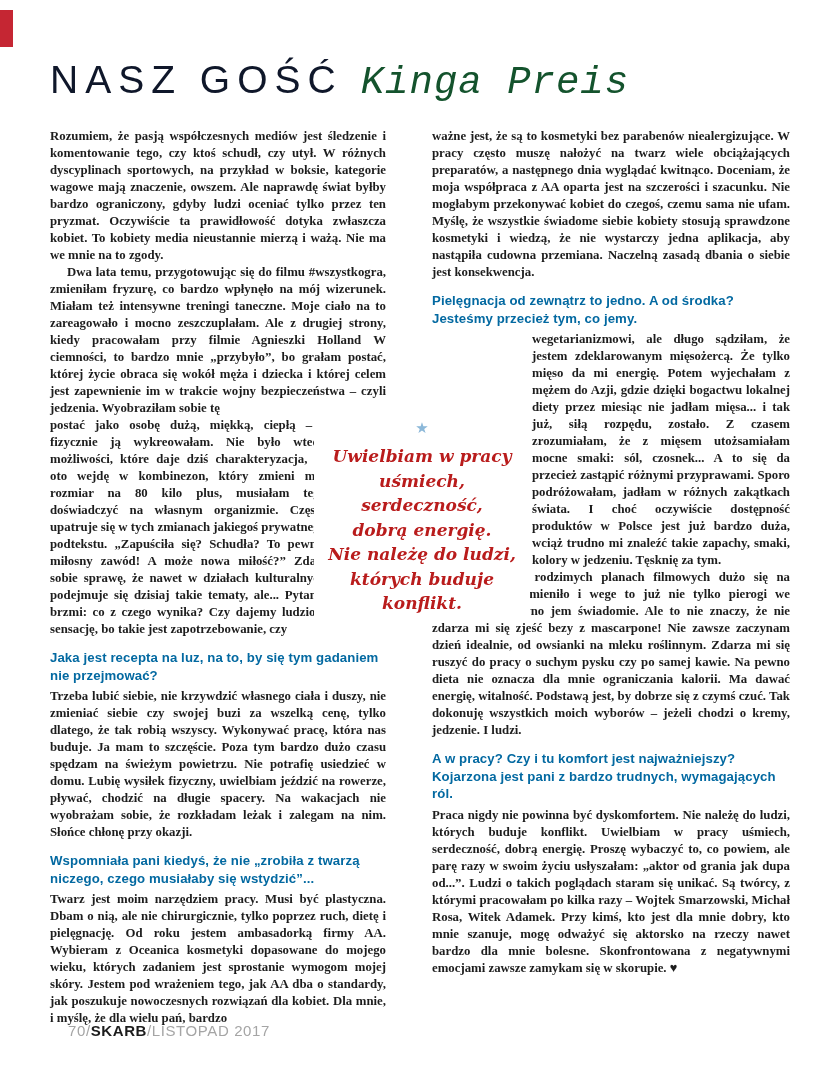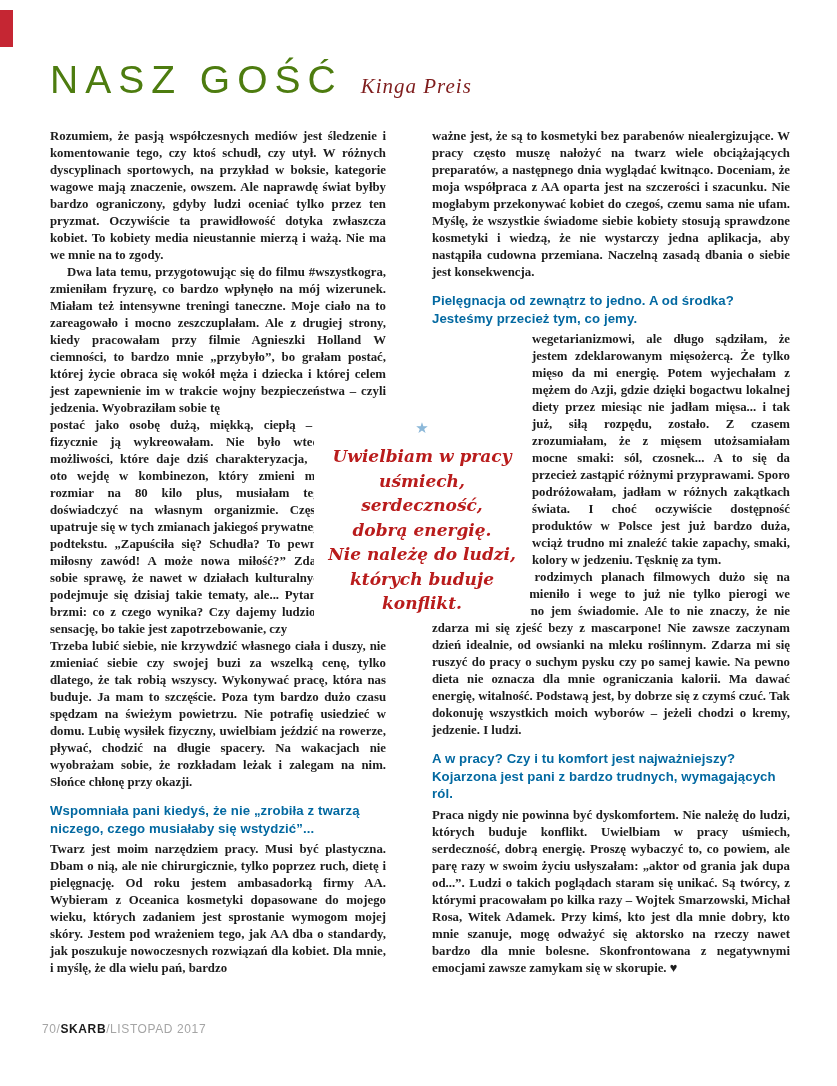"NASZ GOŚĆ" .section-label { color: #4d7c0f -> #0f172a }
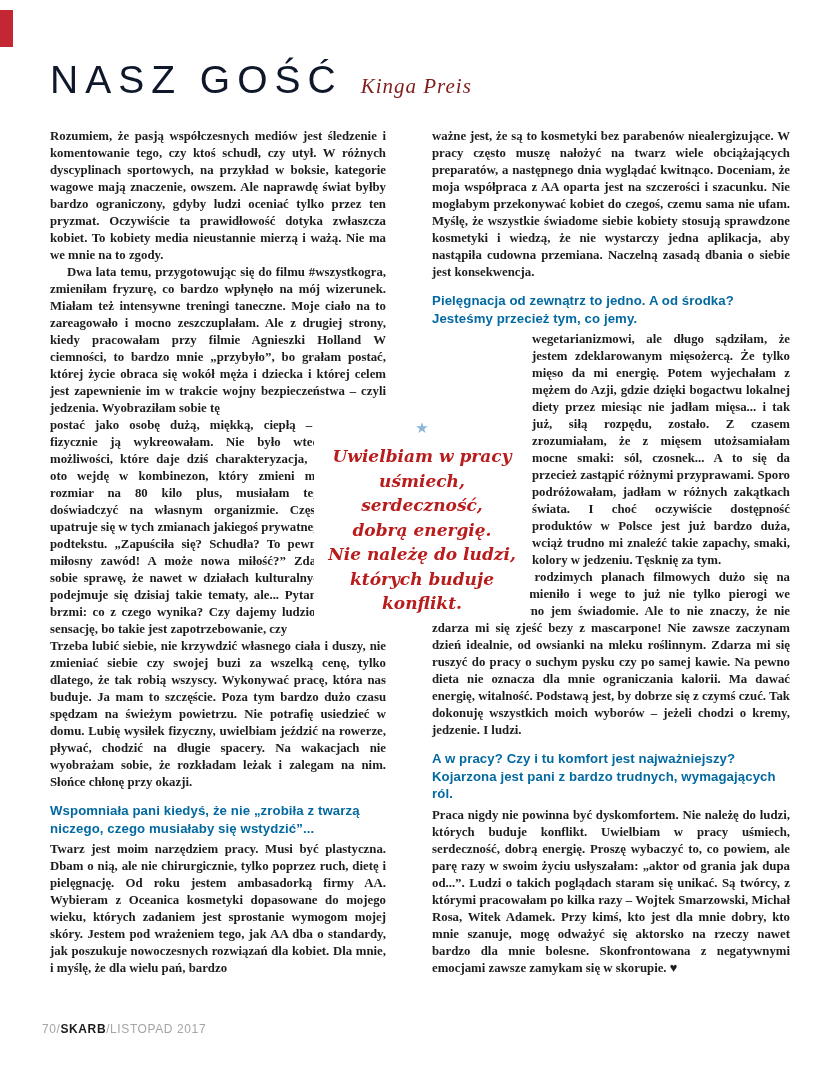"Kinga Preis" .guest-name { color: #7f1d1d -> #14532d; font-family: Liberation Serif, serif -> Liberation Mono, monospace; font-size: 21px -> 39px }
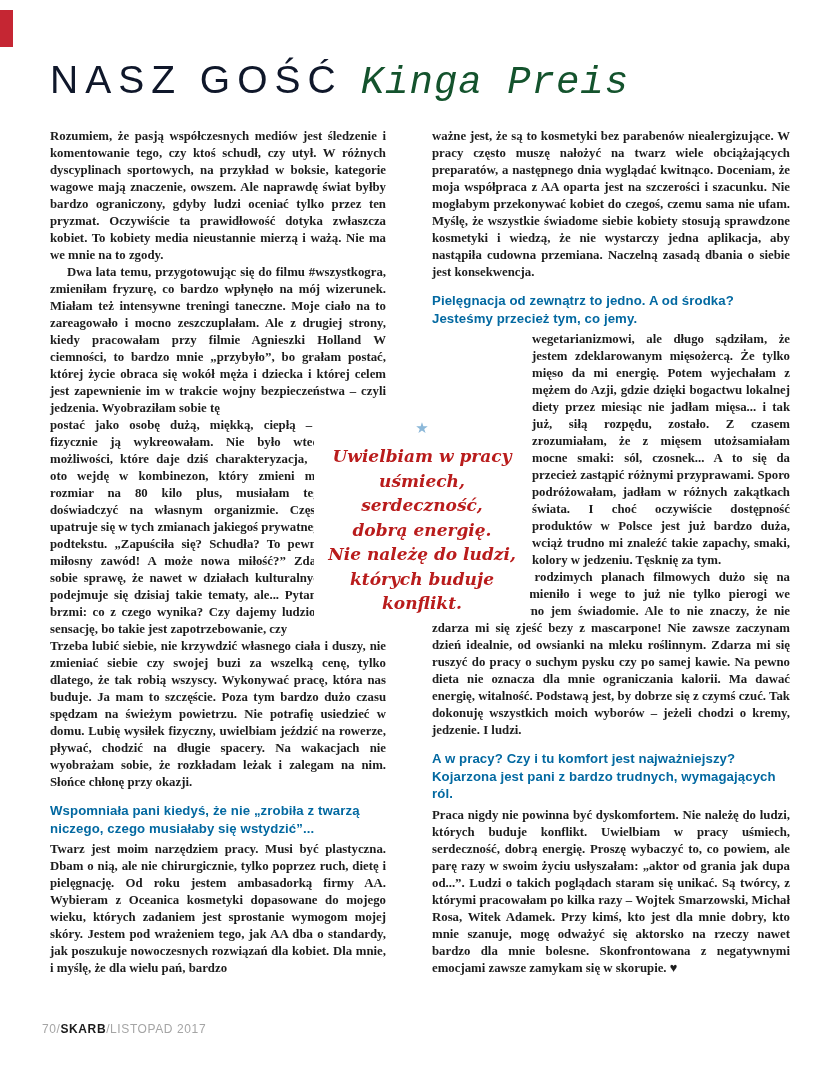"Jaka jest recepta na luz," div.block { html: none -> <div>Jaka jest recepta na luz, na to, by się tym gadaniem nie przejmować?</div> }
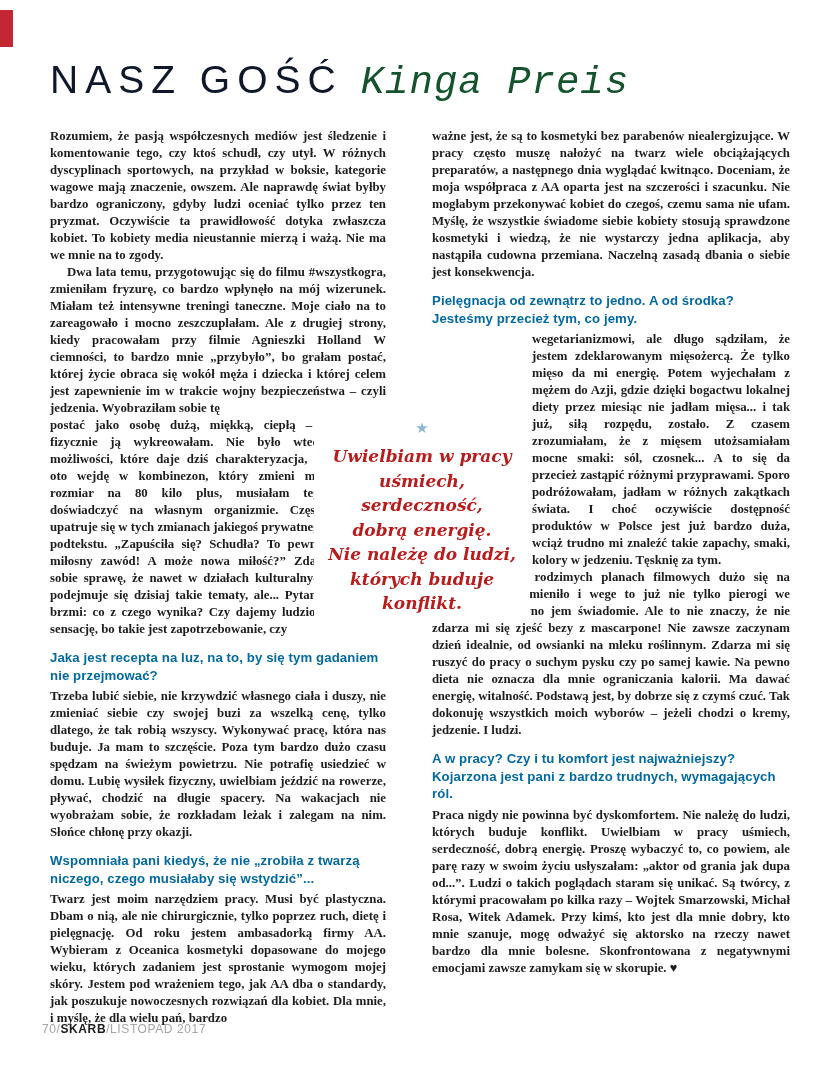"70/SKARB/LISTOPAD 2017" .footer { font-size: 12px -> 15px; left: 42px -> 68px }
